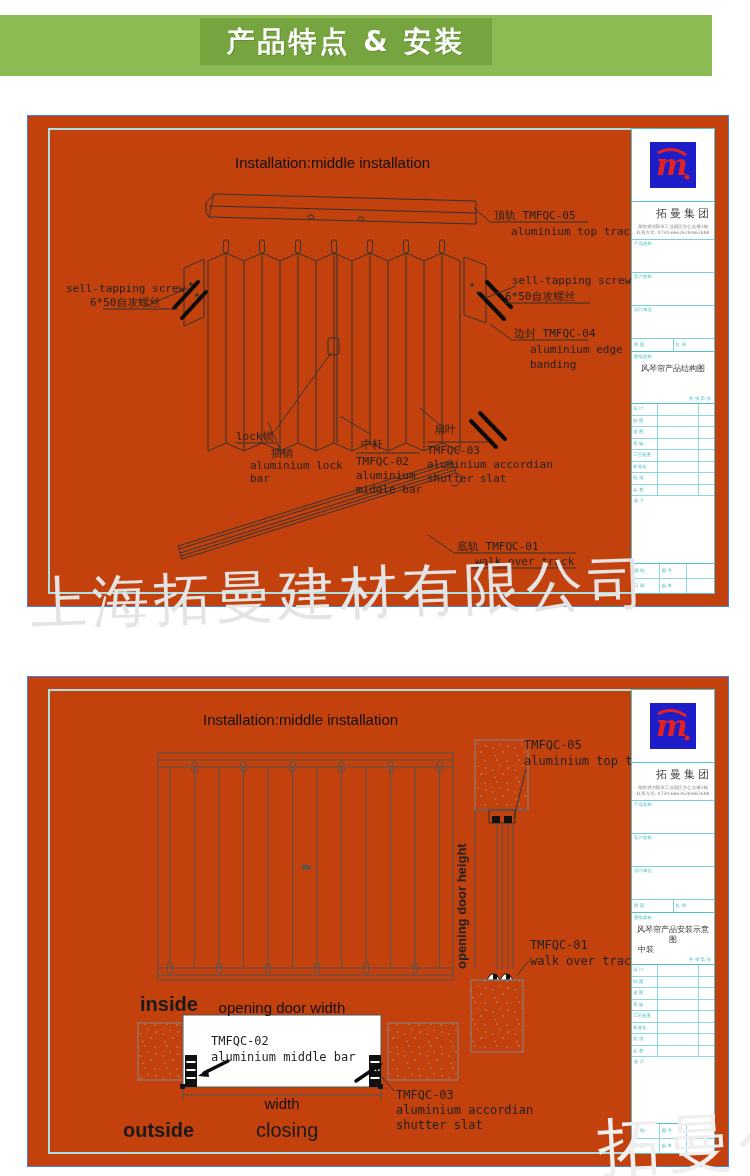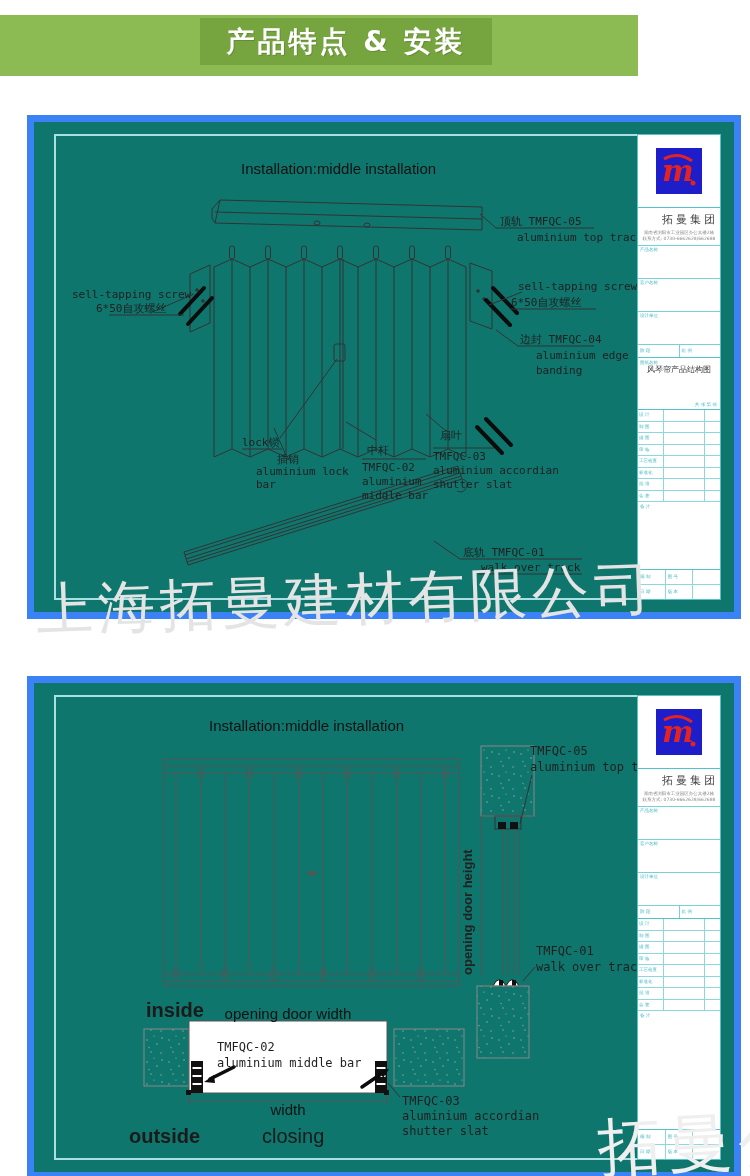"产品特点 & 安装" .band { width: 638px -> 712px }
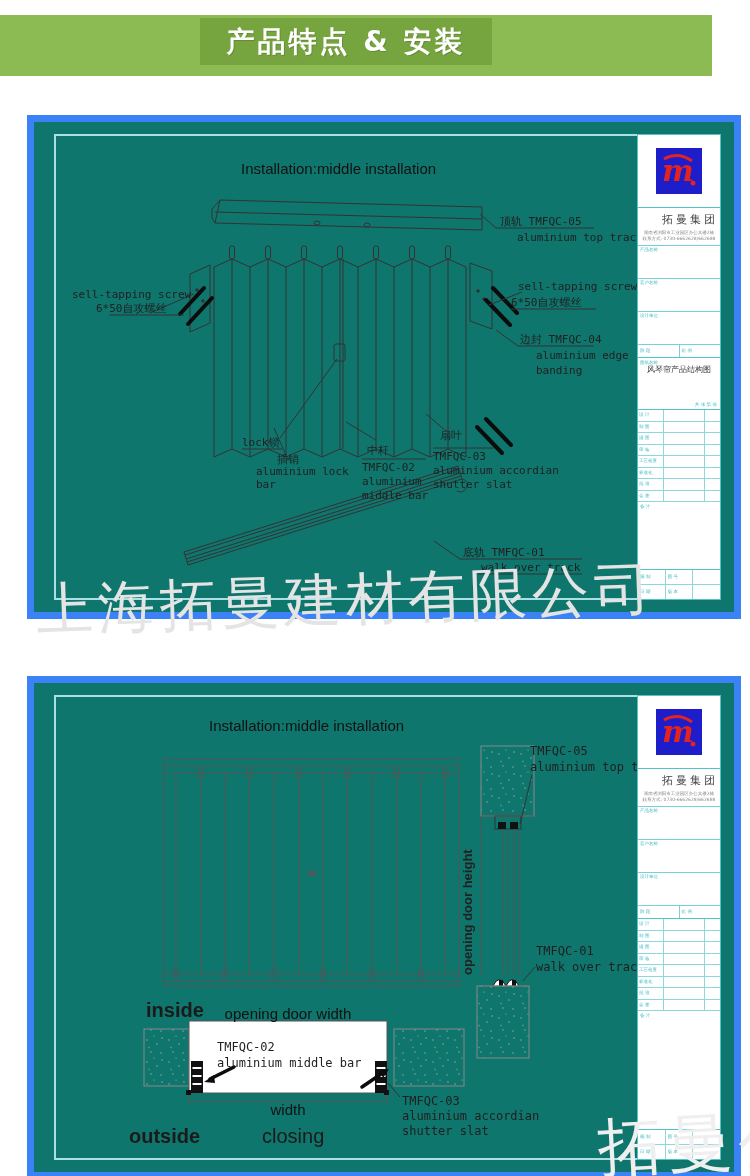"Installation:middle installation" .panel { background: #0f766e -> #c2410c; border: 7px solid #3b82f6 -> 1px solid #3b82f6 }
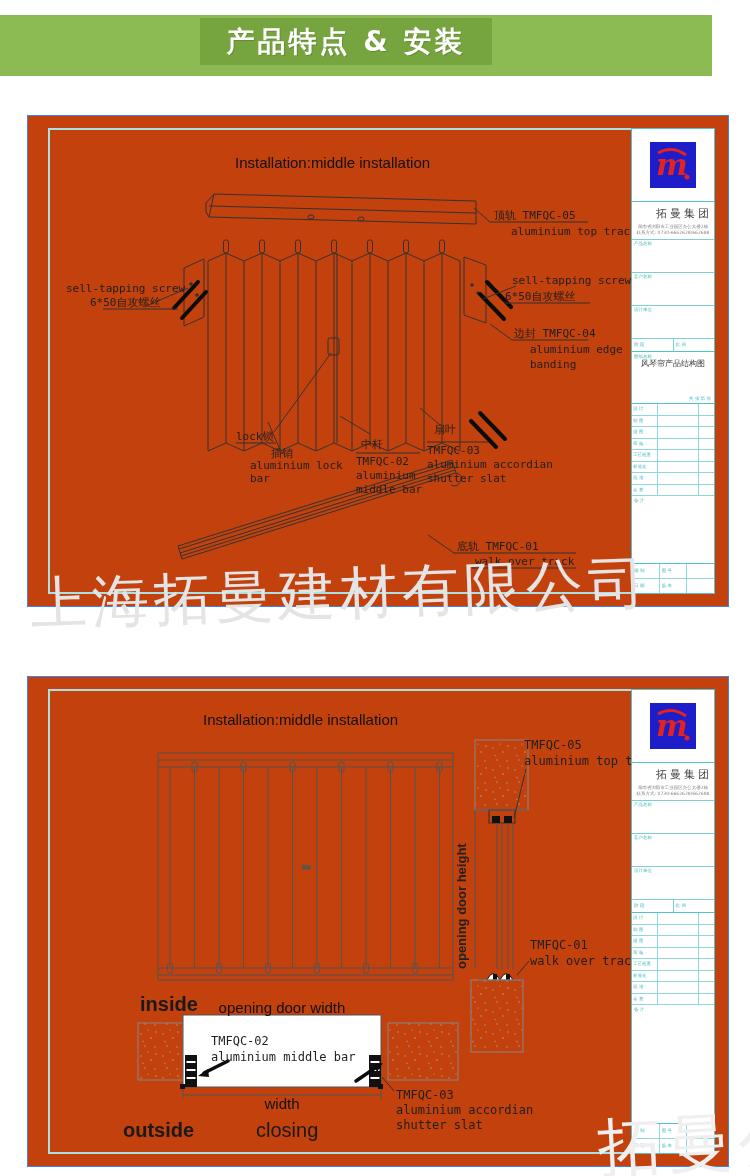"风琴帘产品结构图" .tb-dtext { margin-top: none -> 5px }
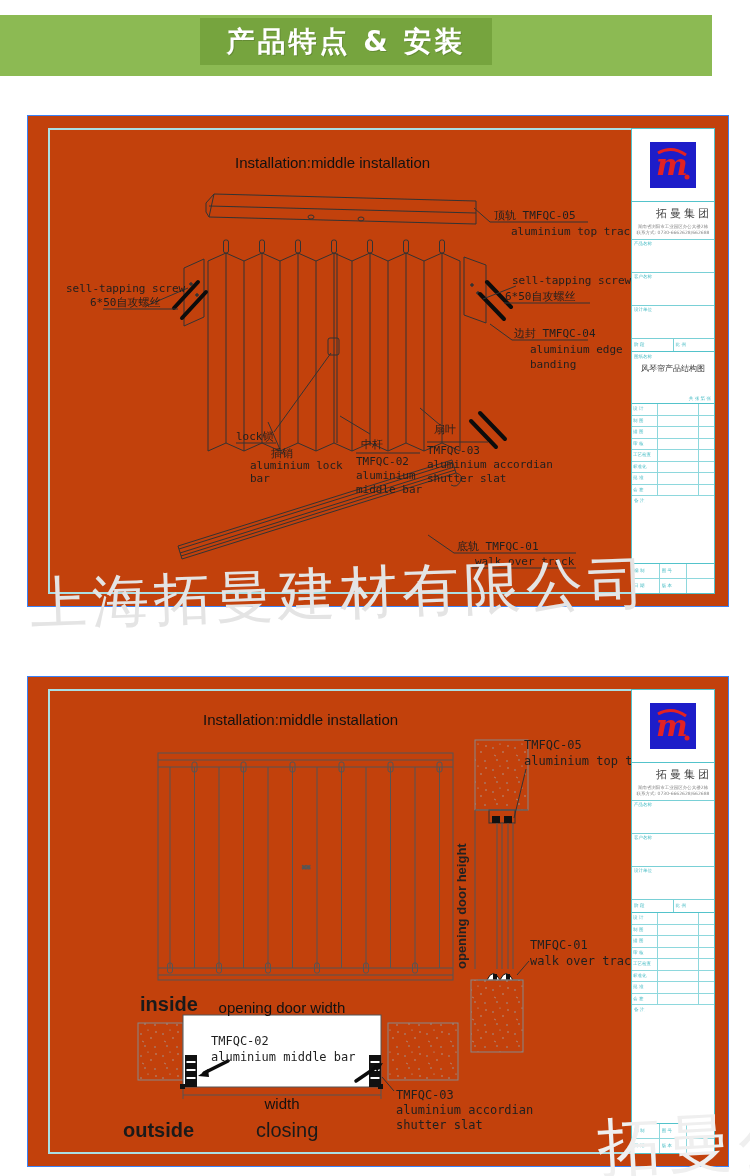"风琴帘产品安装示意图" div.tb-dtitle { html: none -> <div> <div>图纸名称</div> <div>风琴帘产品安装示意图</div> <div>中装</div> <div>共 张 第 张</div> </div> }
